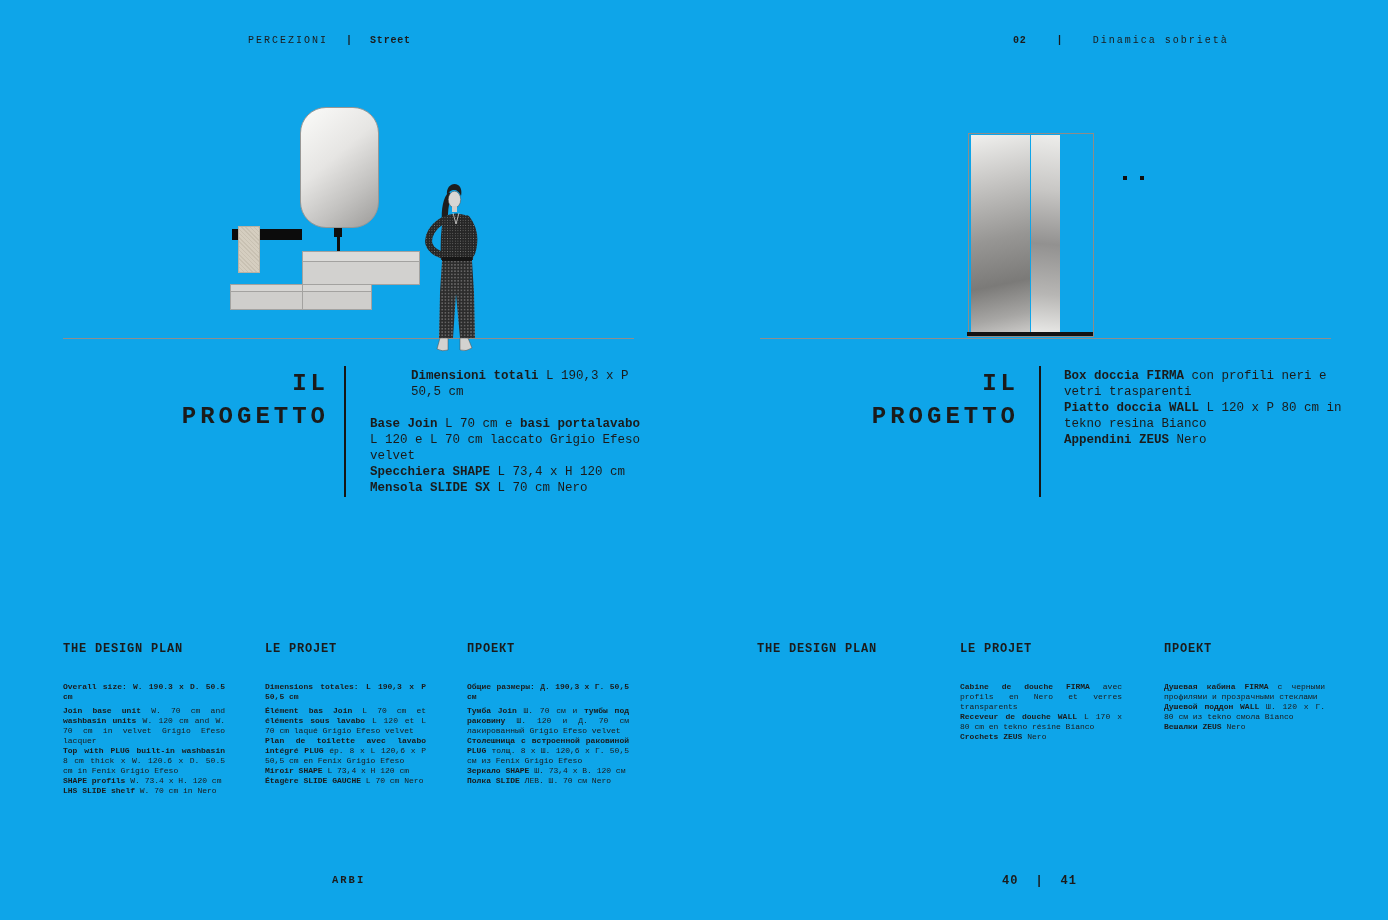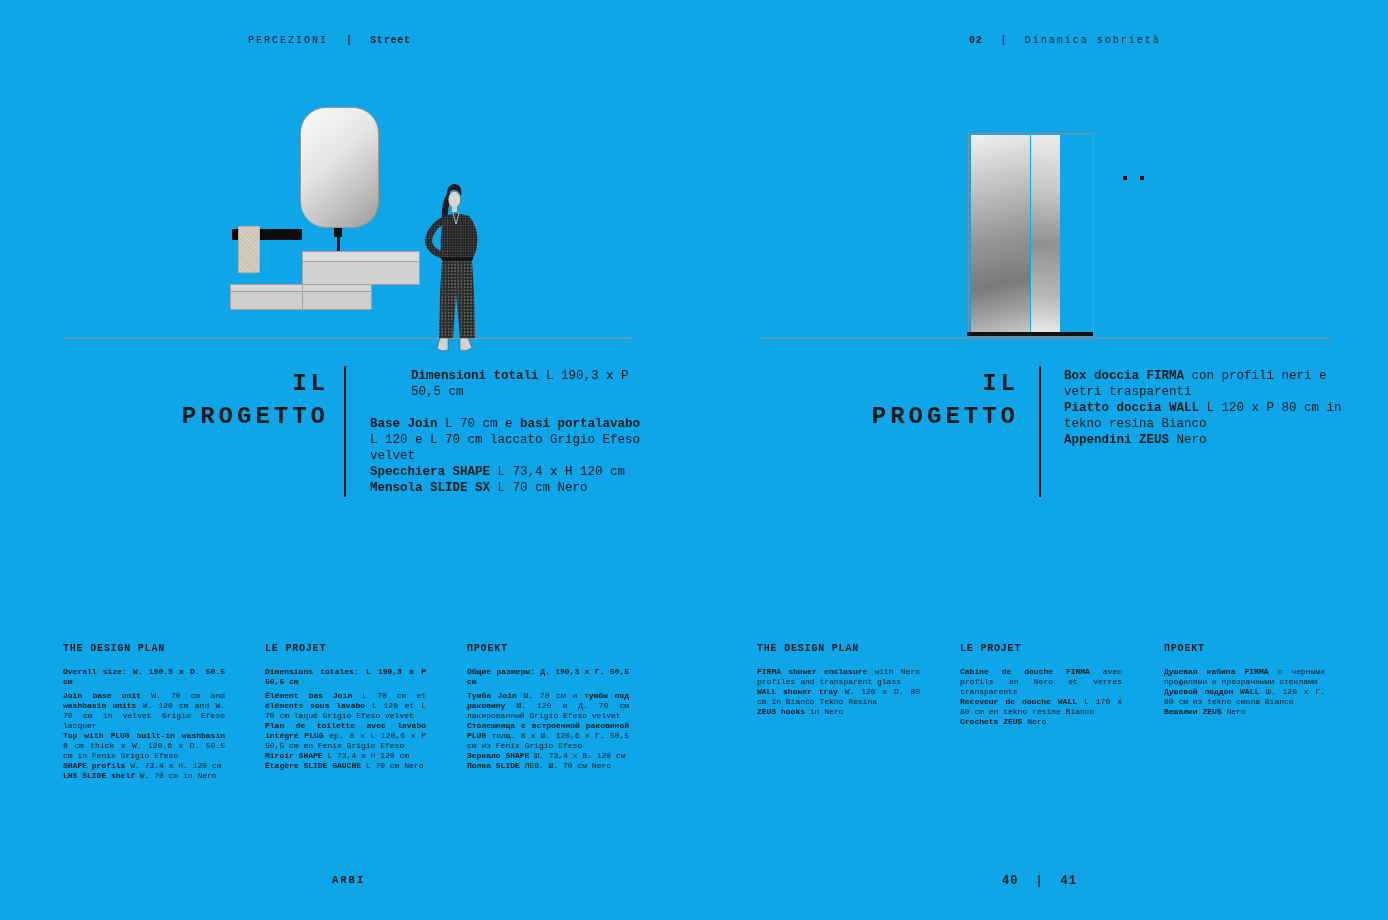"02" .hdr-right { gap: none -> 12px; left: 969px -> 1013px }
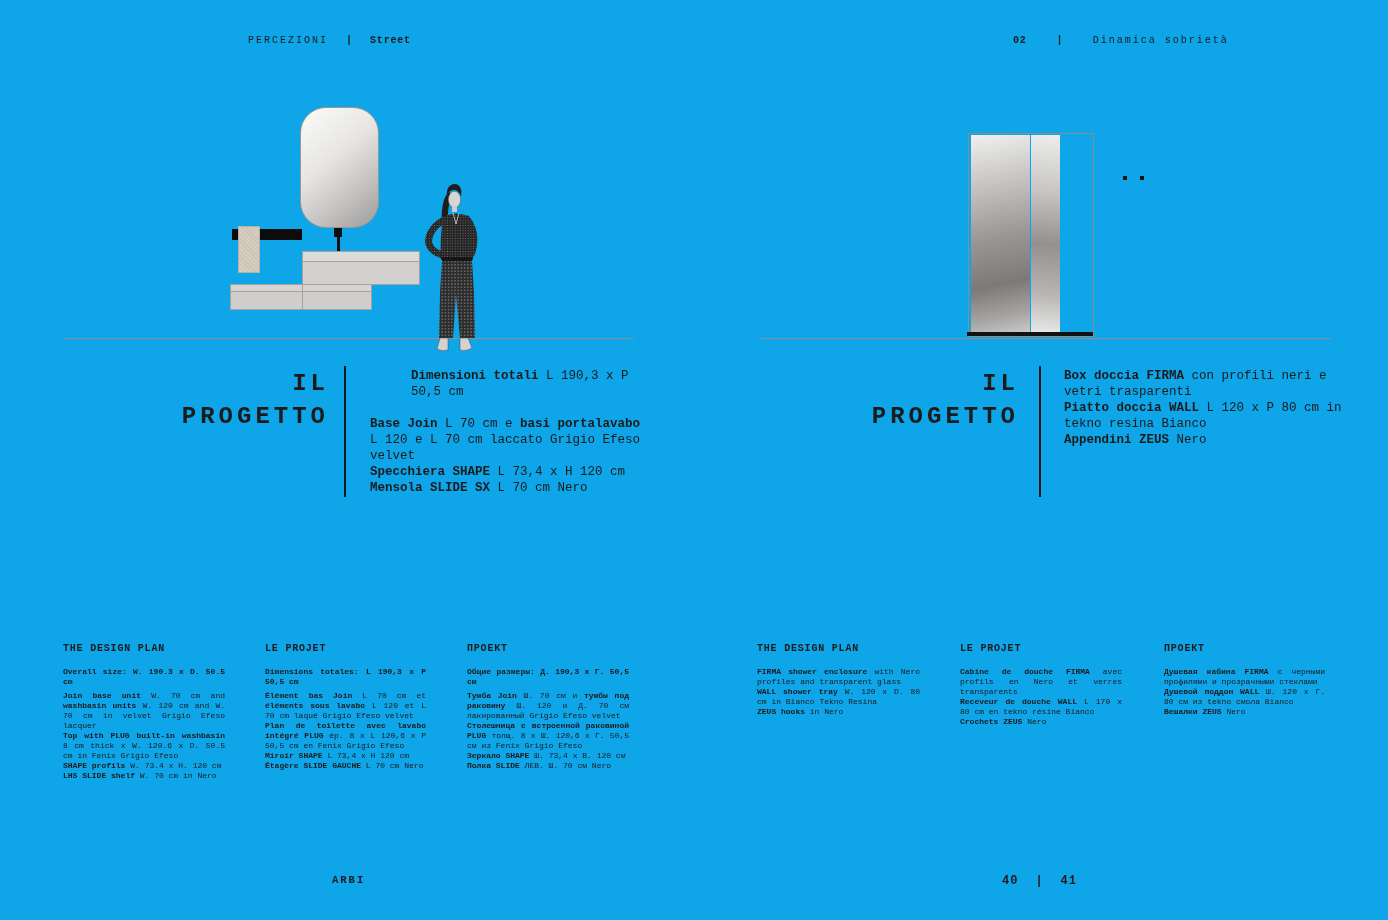"THE DESIGN PLAN" .col-h { font-size: 10px -> 12px; margin-bottom: 13px -> 28px }
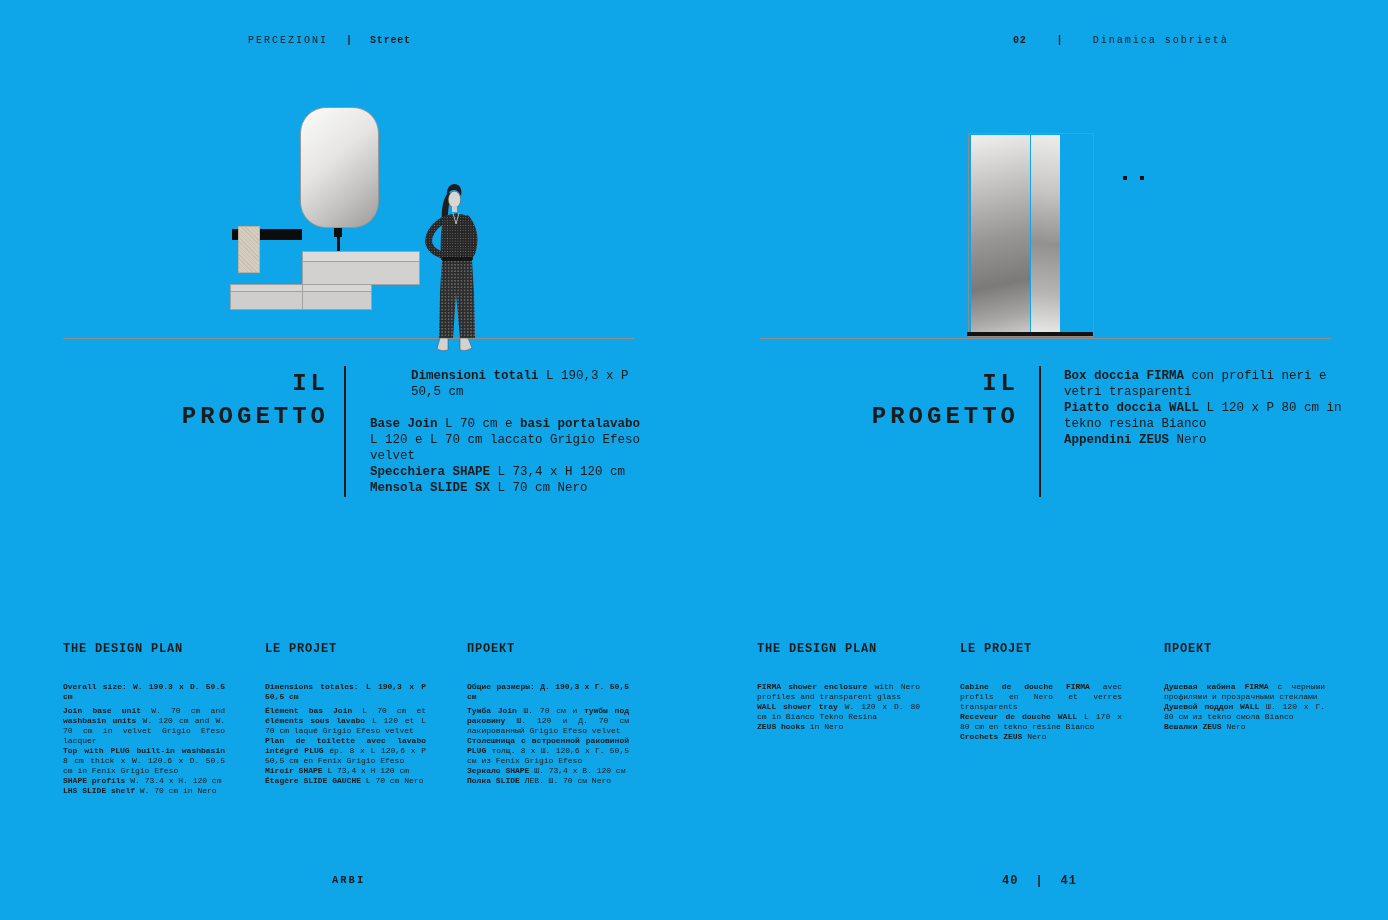"FIRMA shower enclosure with Nero" div { html: <div> <div><b>FIRMA shower enclosure</b><span> with Nero profiles and transparent glass</span></div> <div><b>WALL shower tray</b><span> W. 120 x D. 80 cm in Bianco Tekno Resina</span></div> <div><b>ZEUS hooks</b><span> in Nero</span></div> </div> -> none }
